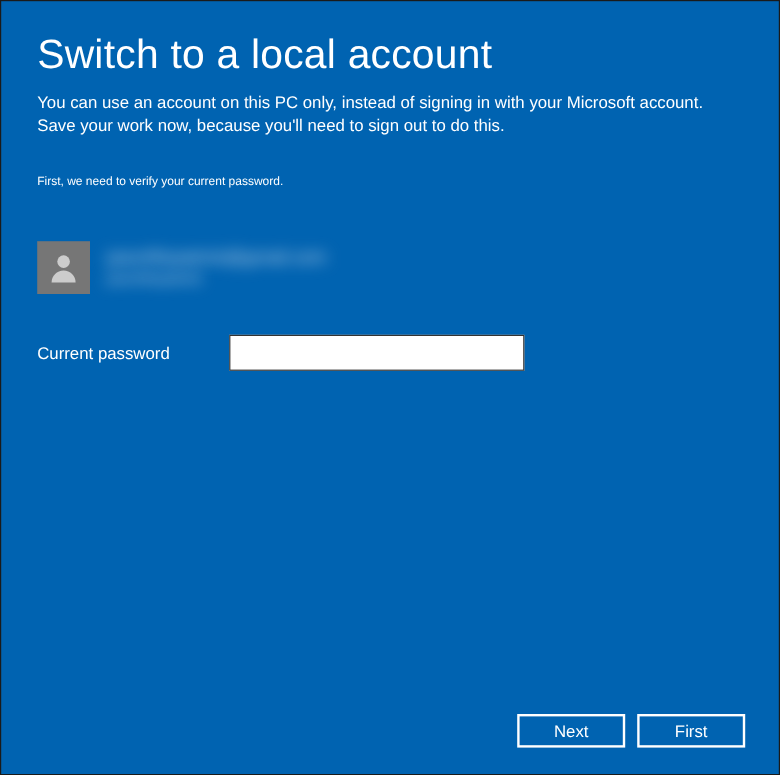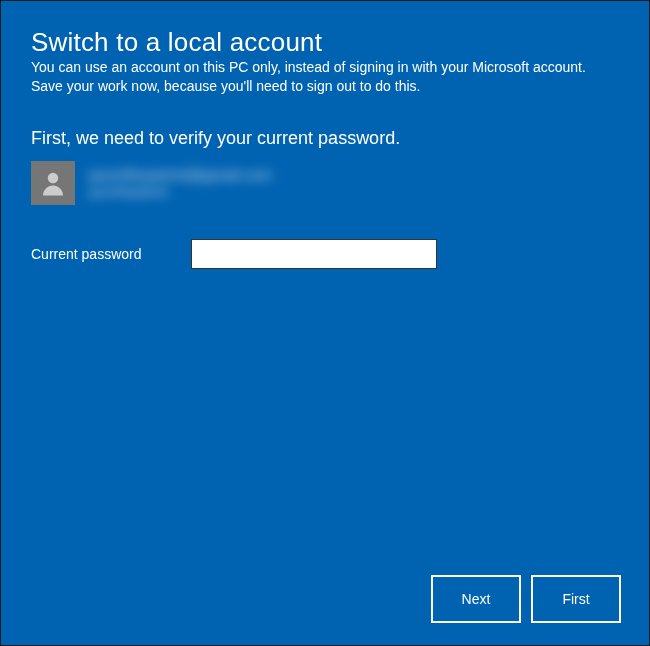"Switch to a local account" .title { font-size: 26px -> 34px; margin-bottom: none -> 10px }
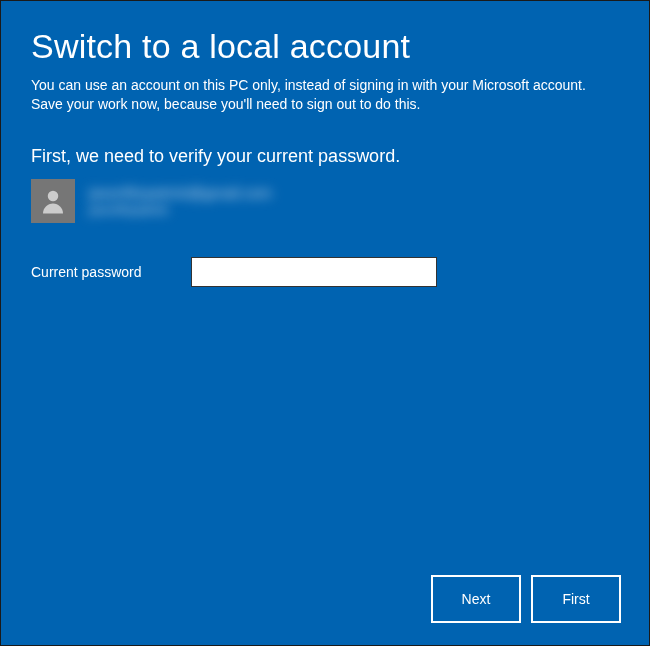"First, we need to verify" .verify-text { font-size: 18px -> 10px; margin-bottom: 12px -> 44px }
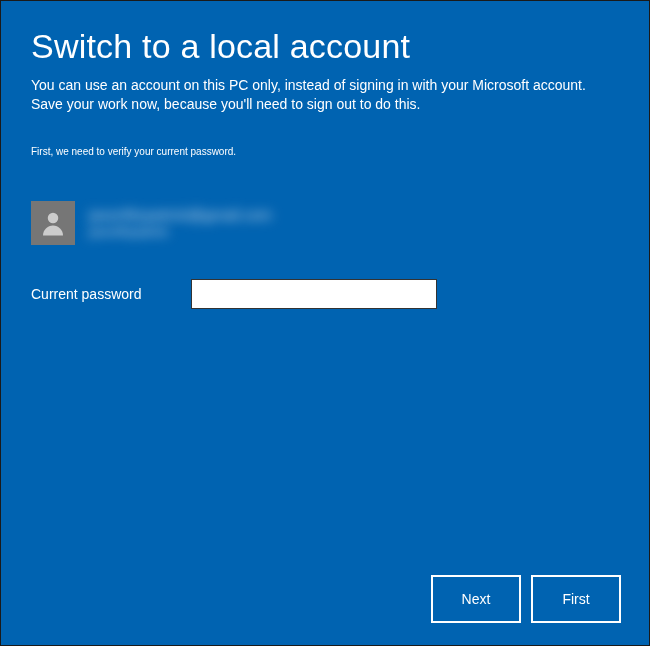"Next" .btn { height: 48px -> 28px }
